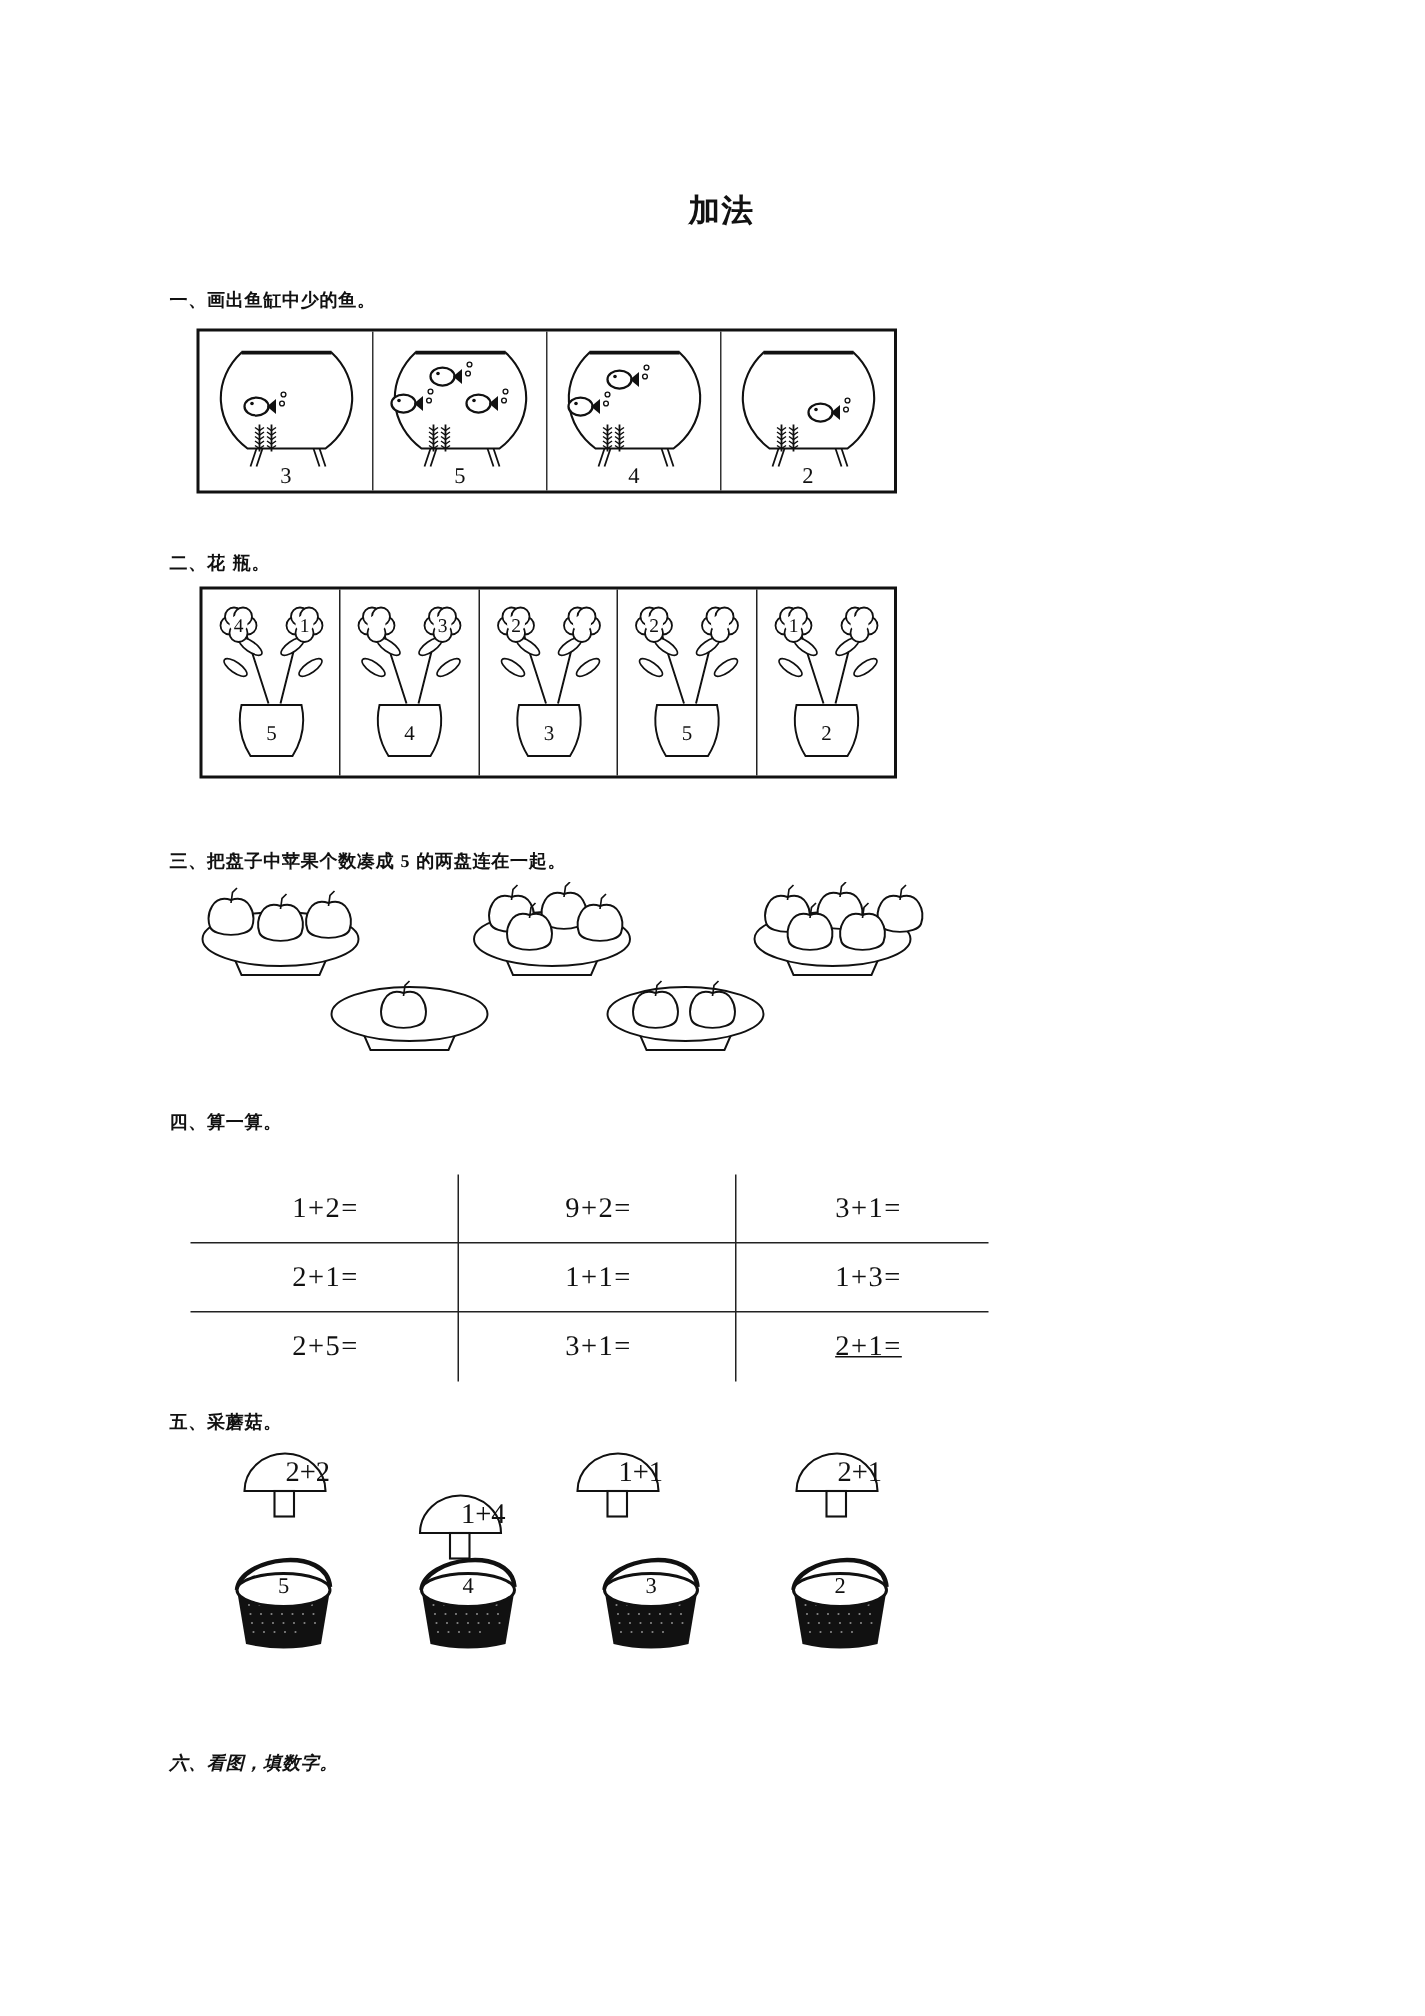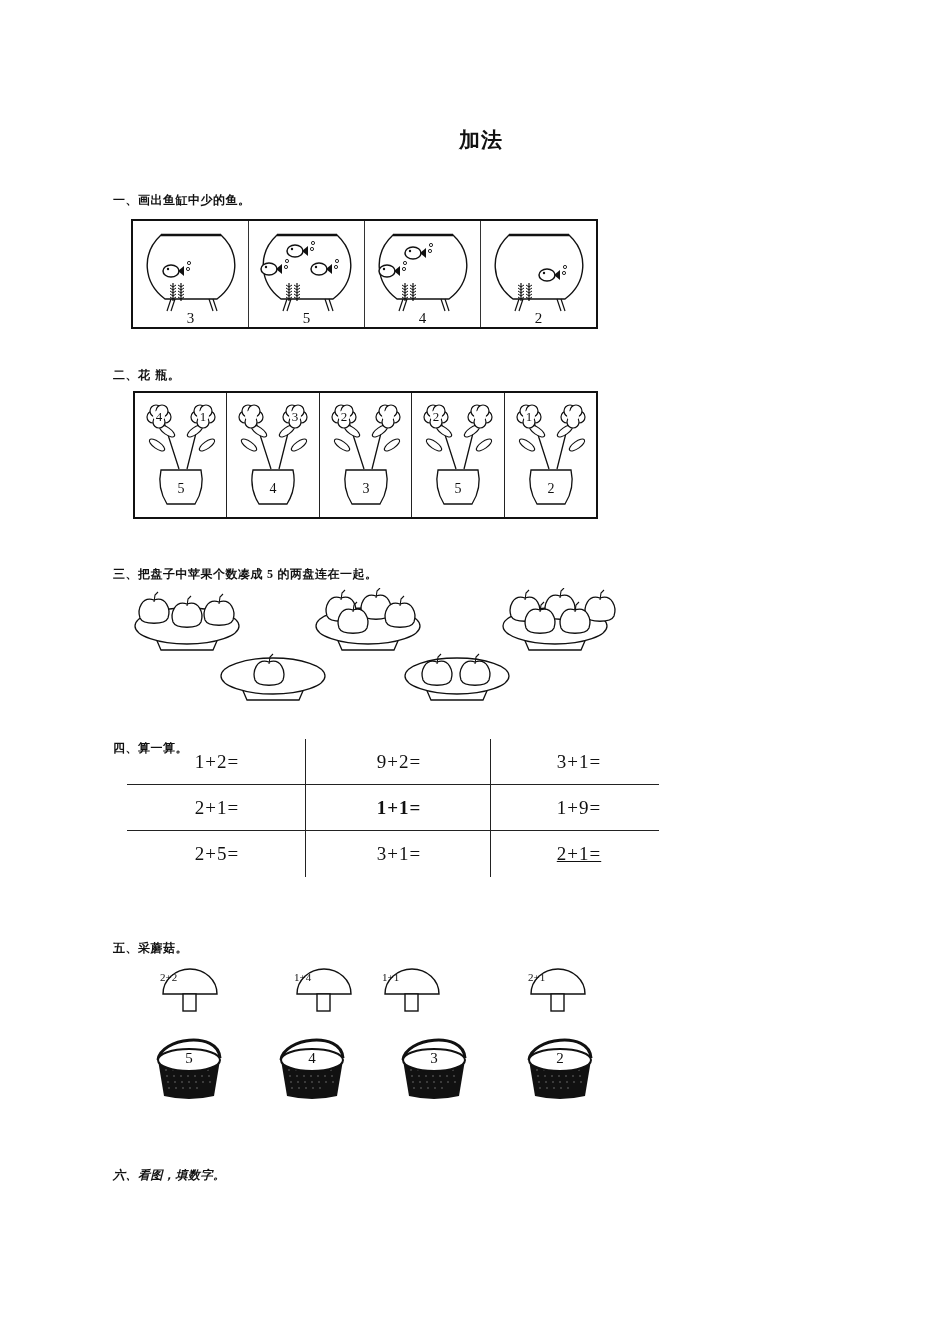"1+2=" .calc { top: 739px -> 783px }
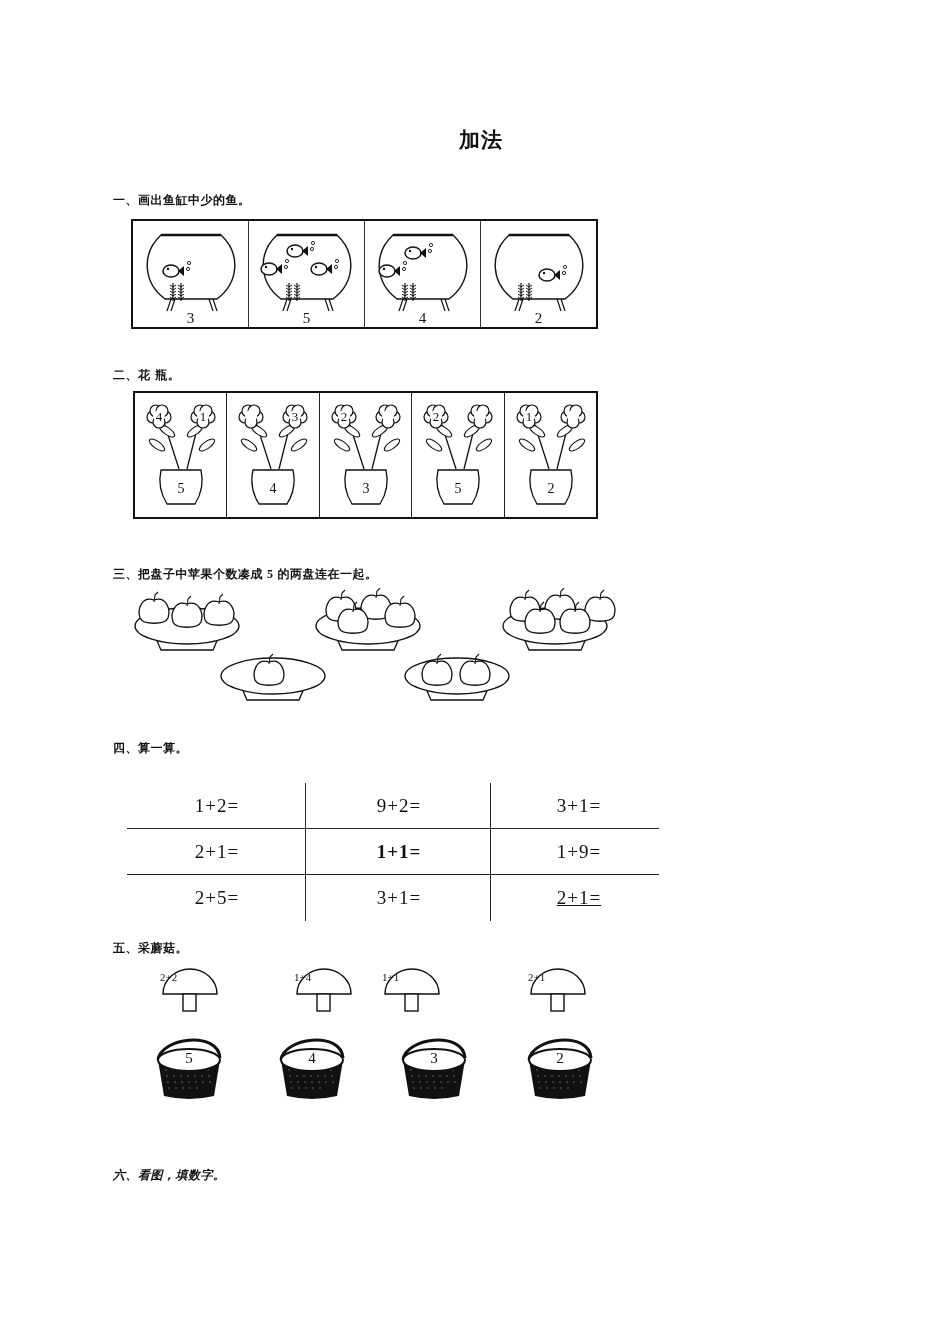"1+1=" div.cell { font-weight: bold -> none }
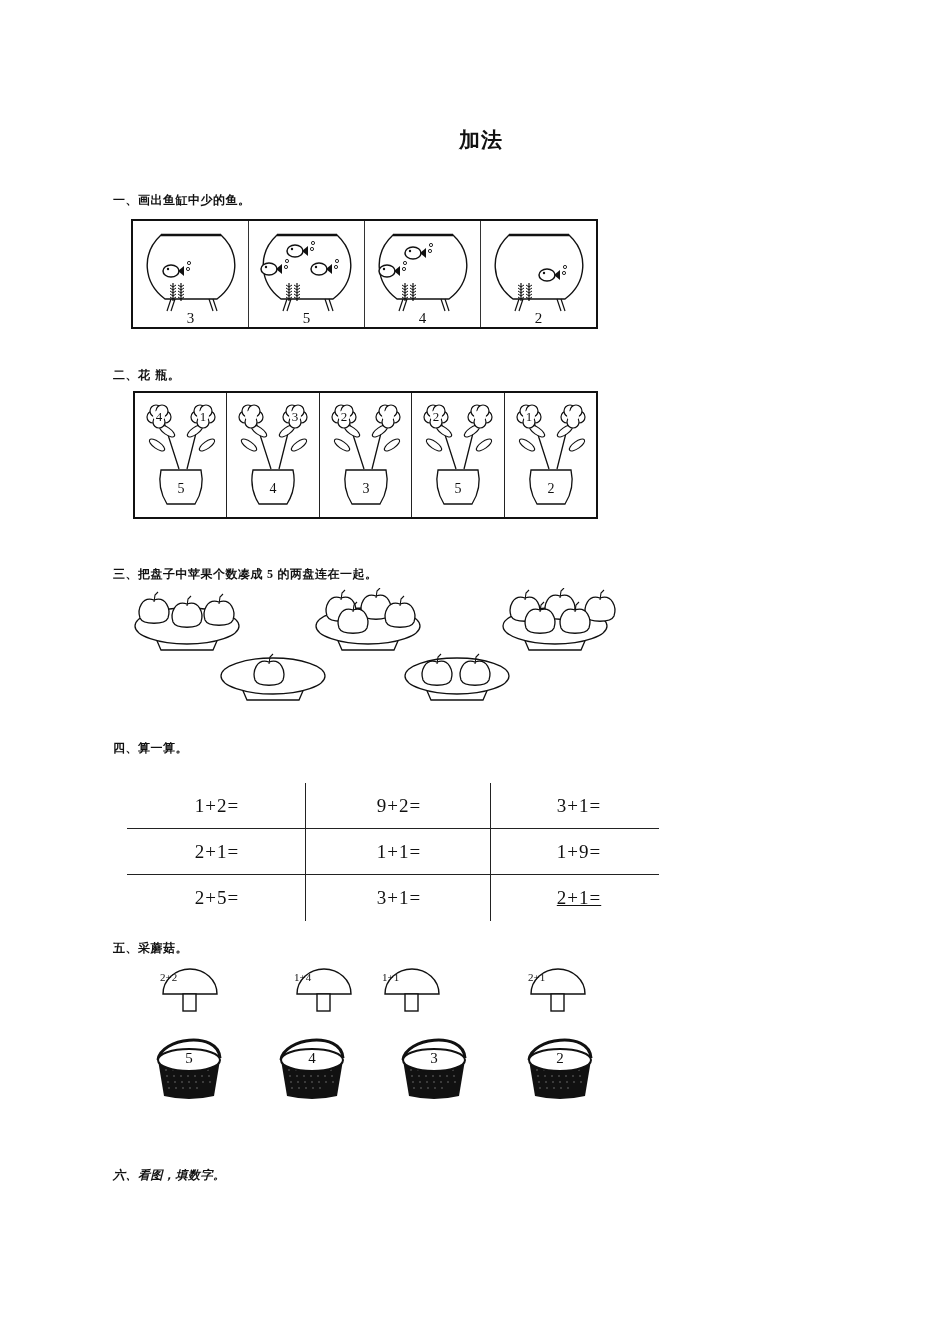"1+9=" div.cell { text: 1+9 -> 1+3 }
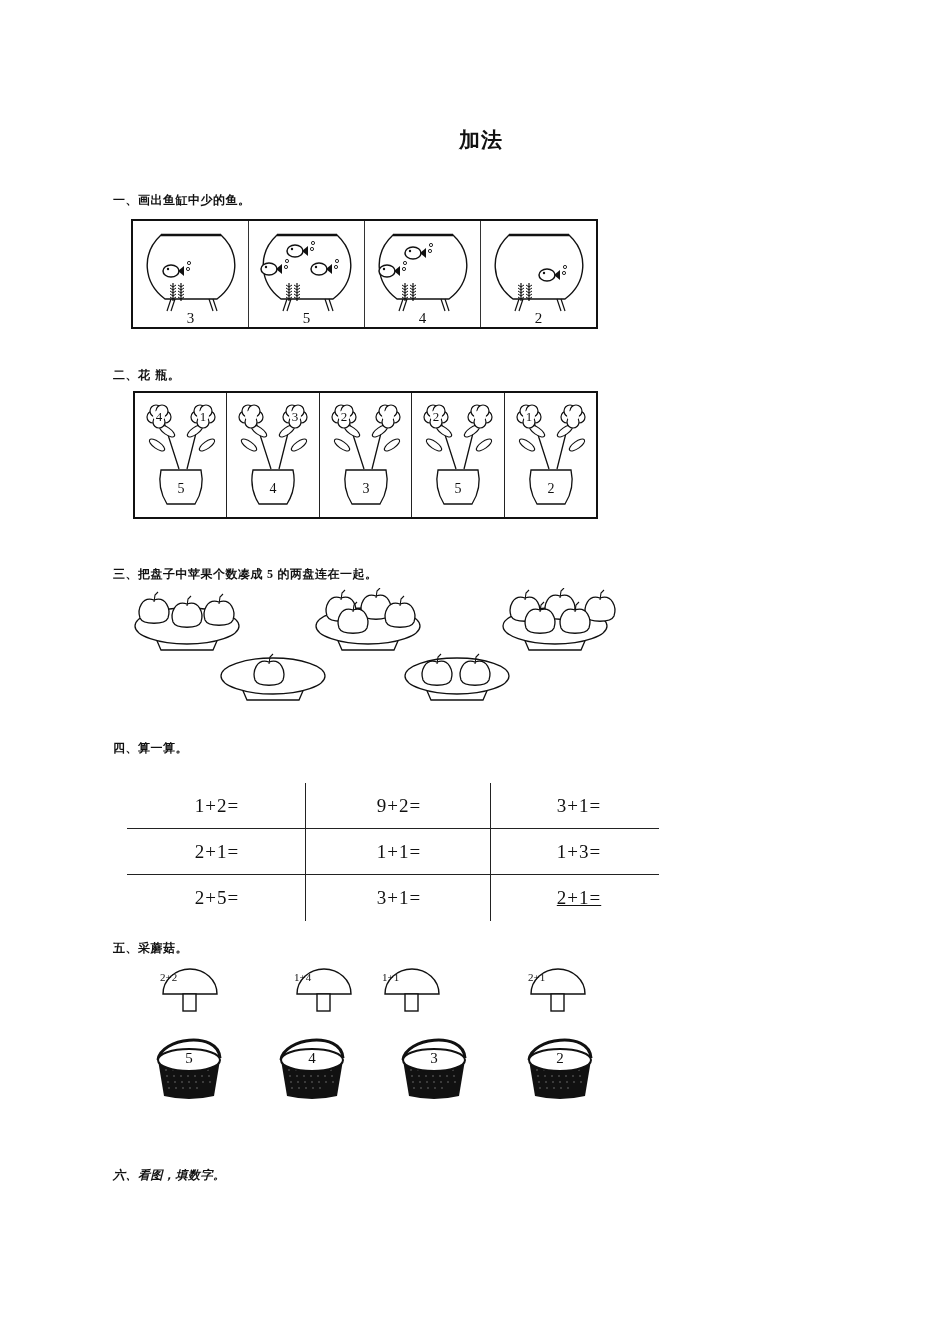"2+2" .mush-label { font-size: 11px -> 19px; text-align: left -> right }
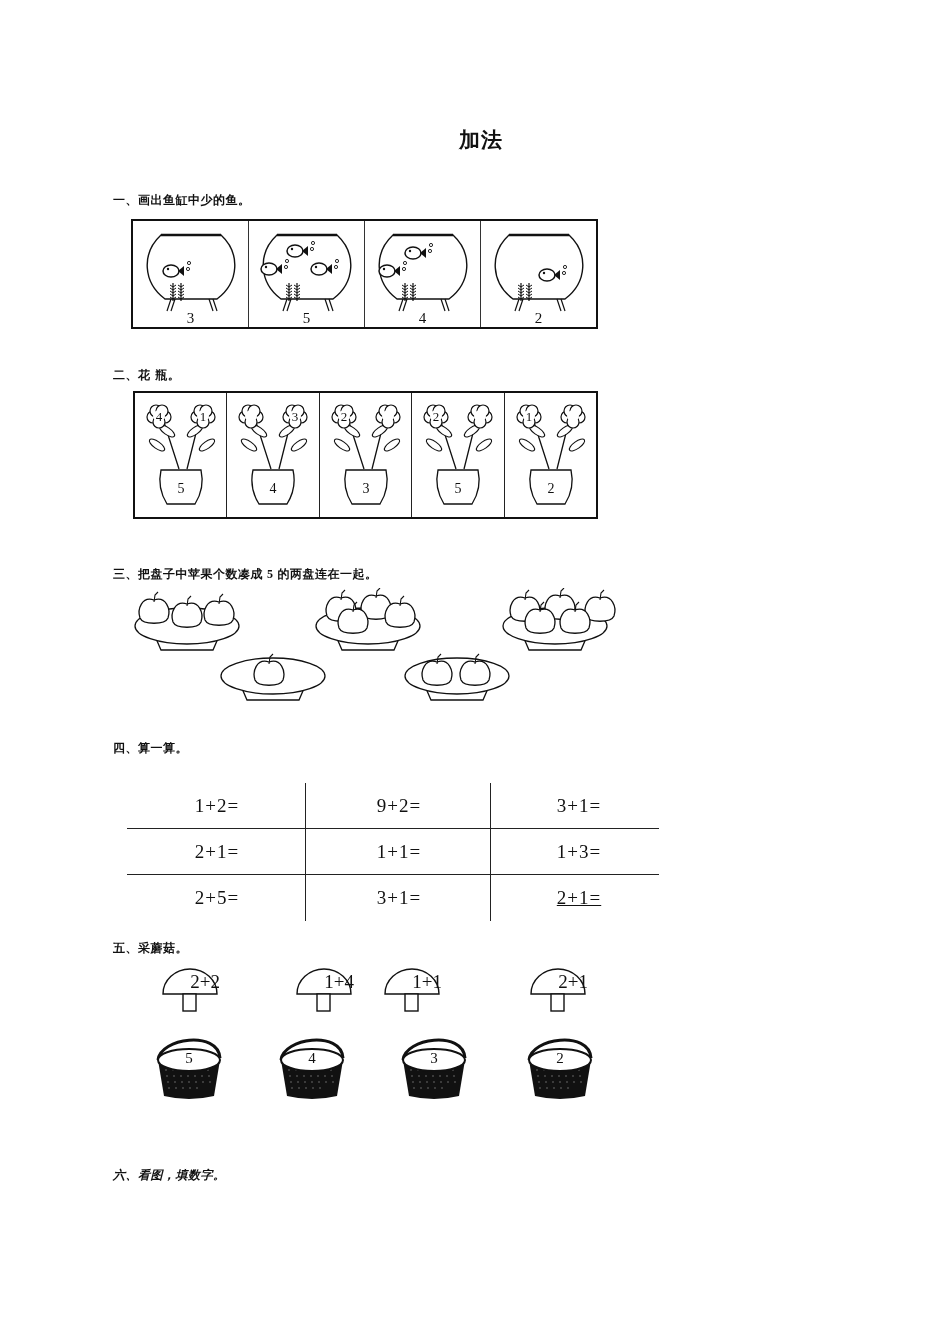"1+4" div.mush { left: 294px -> 277px; margin-top: none -> 28px }
